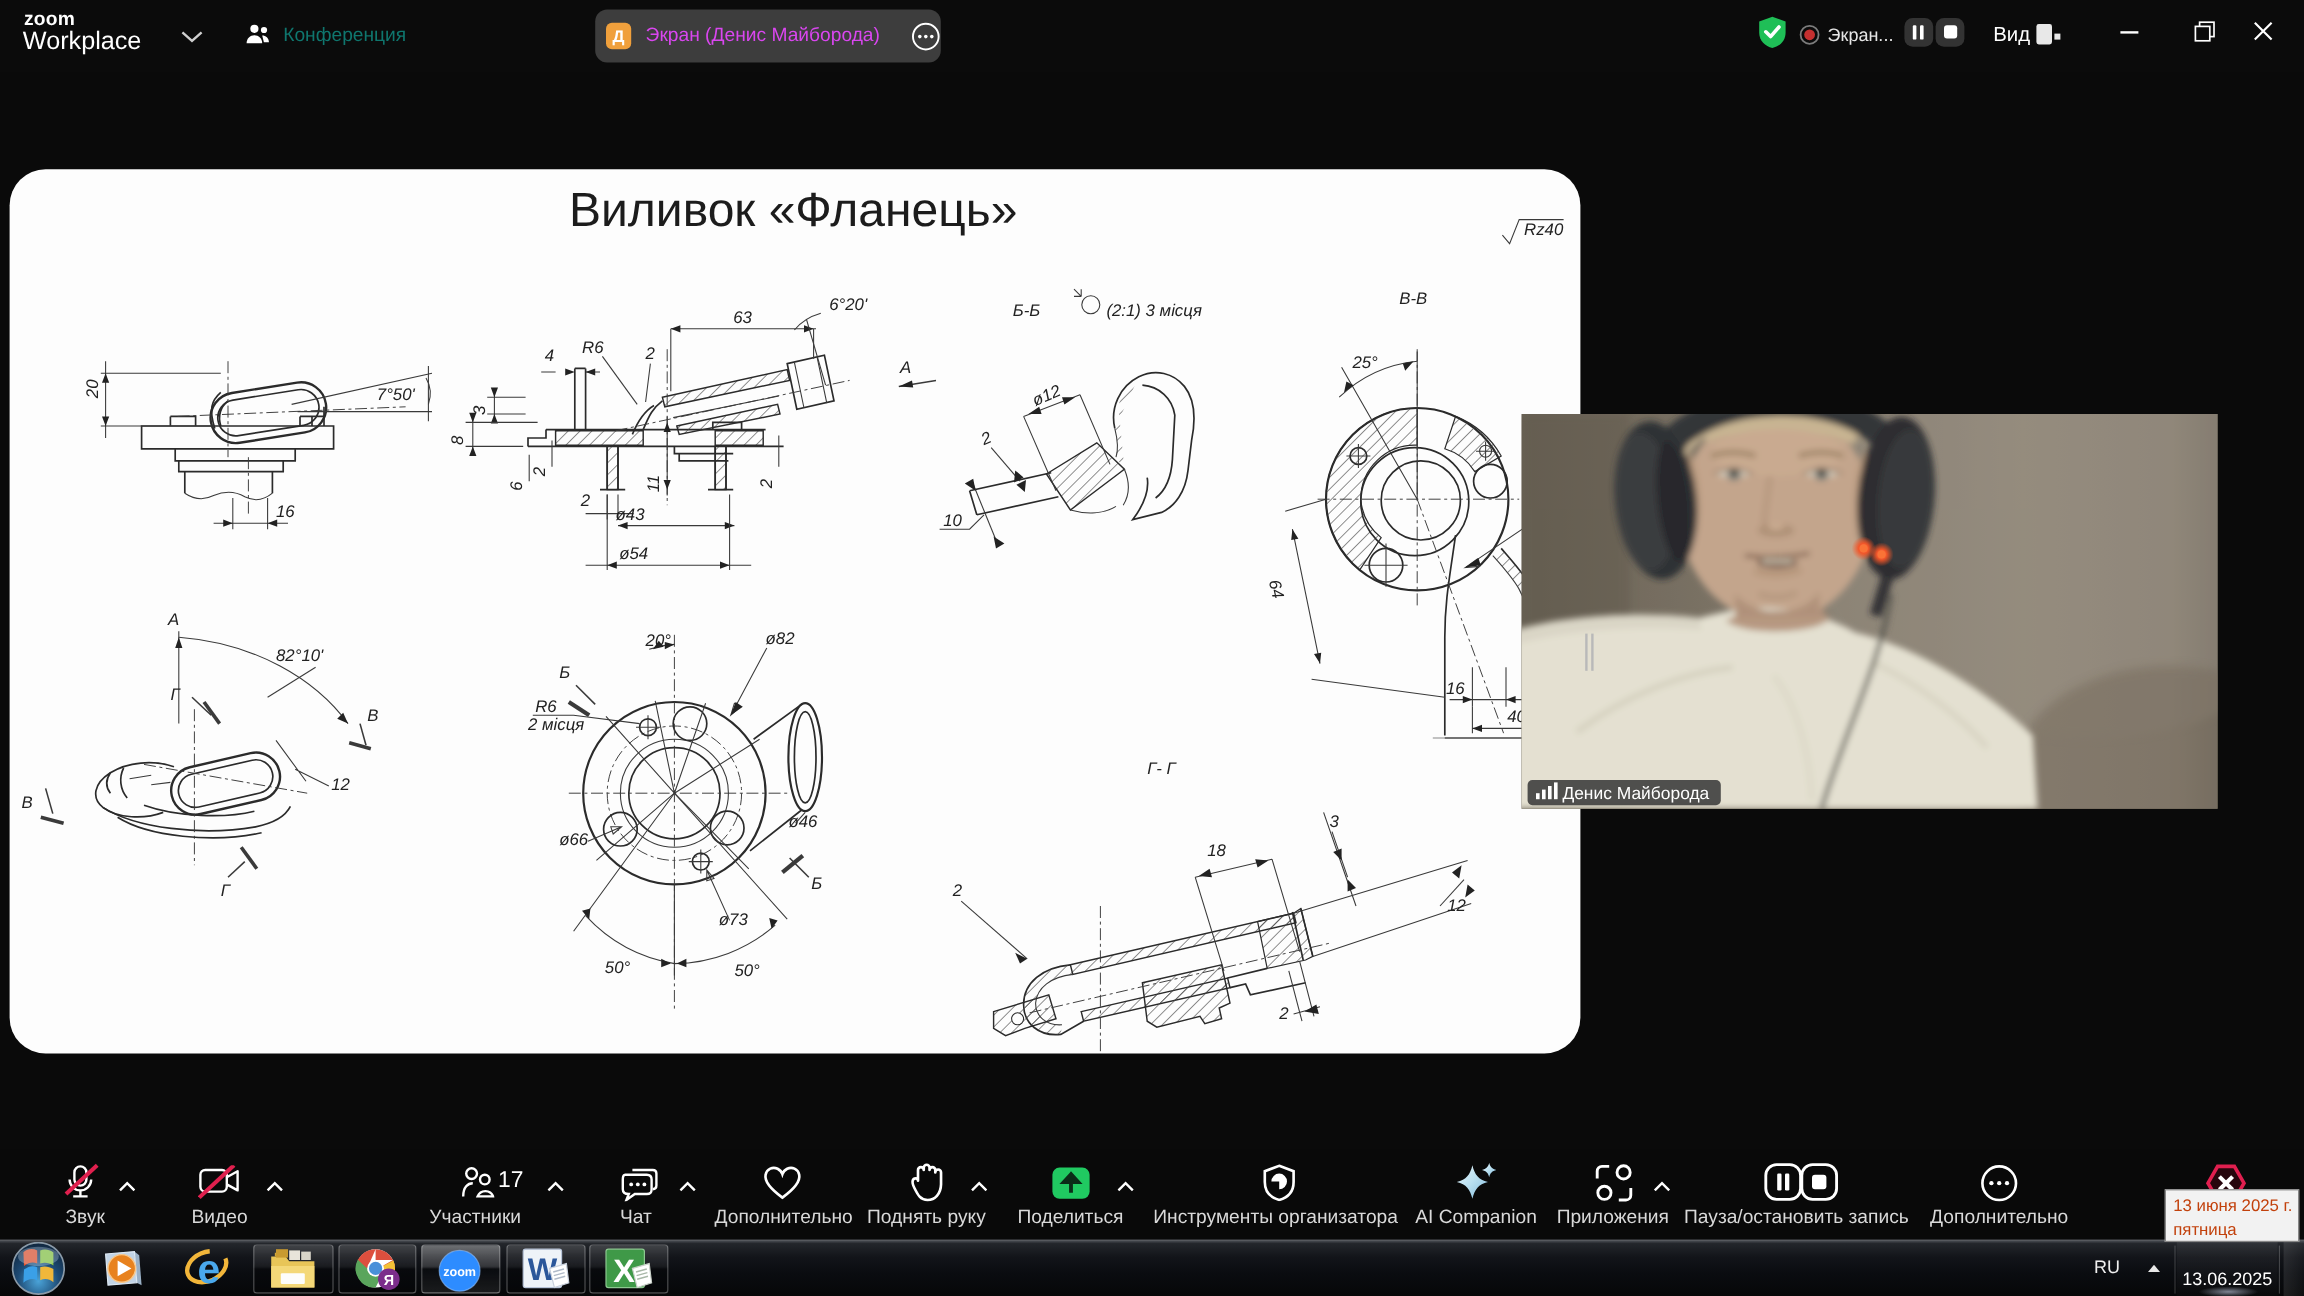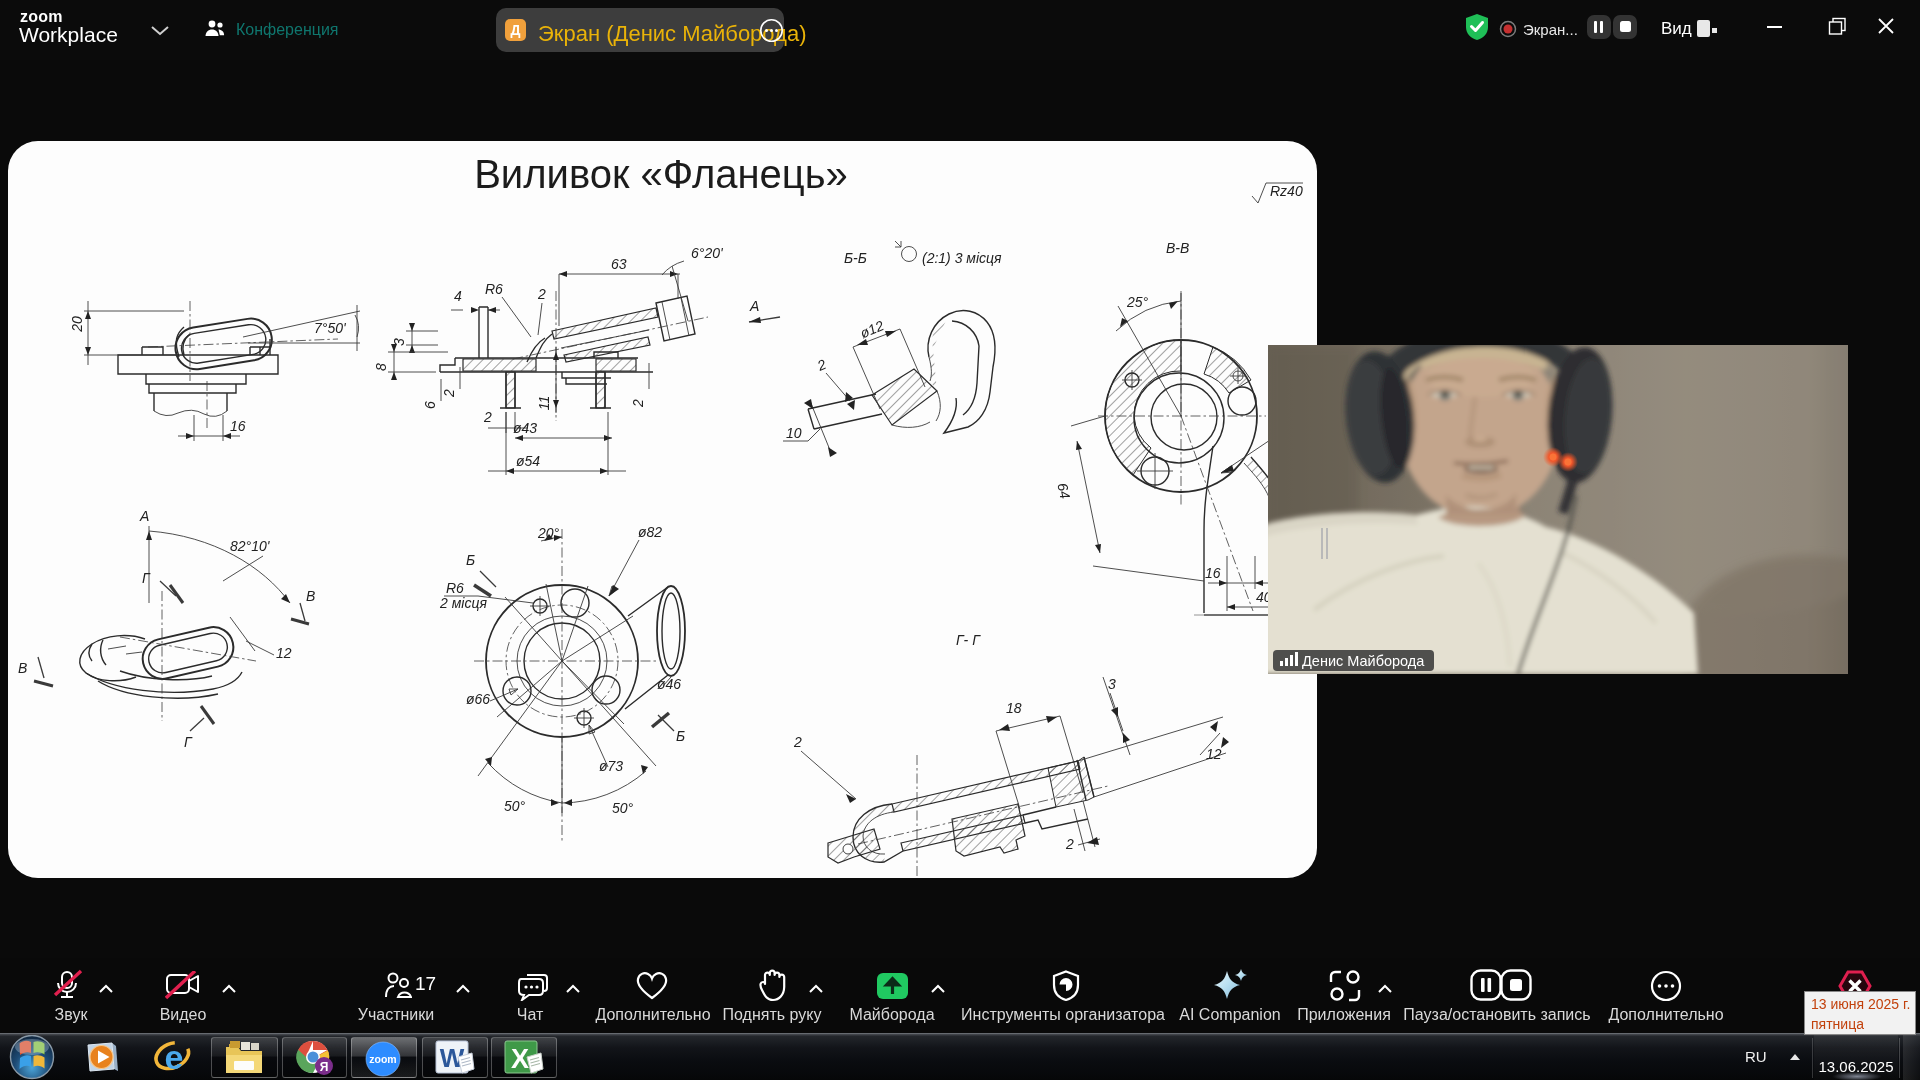"Экран (Денис Майборода)" div.abs { color: #eab308 -> #d946ef; font-size: 22px -> 16px }
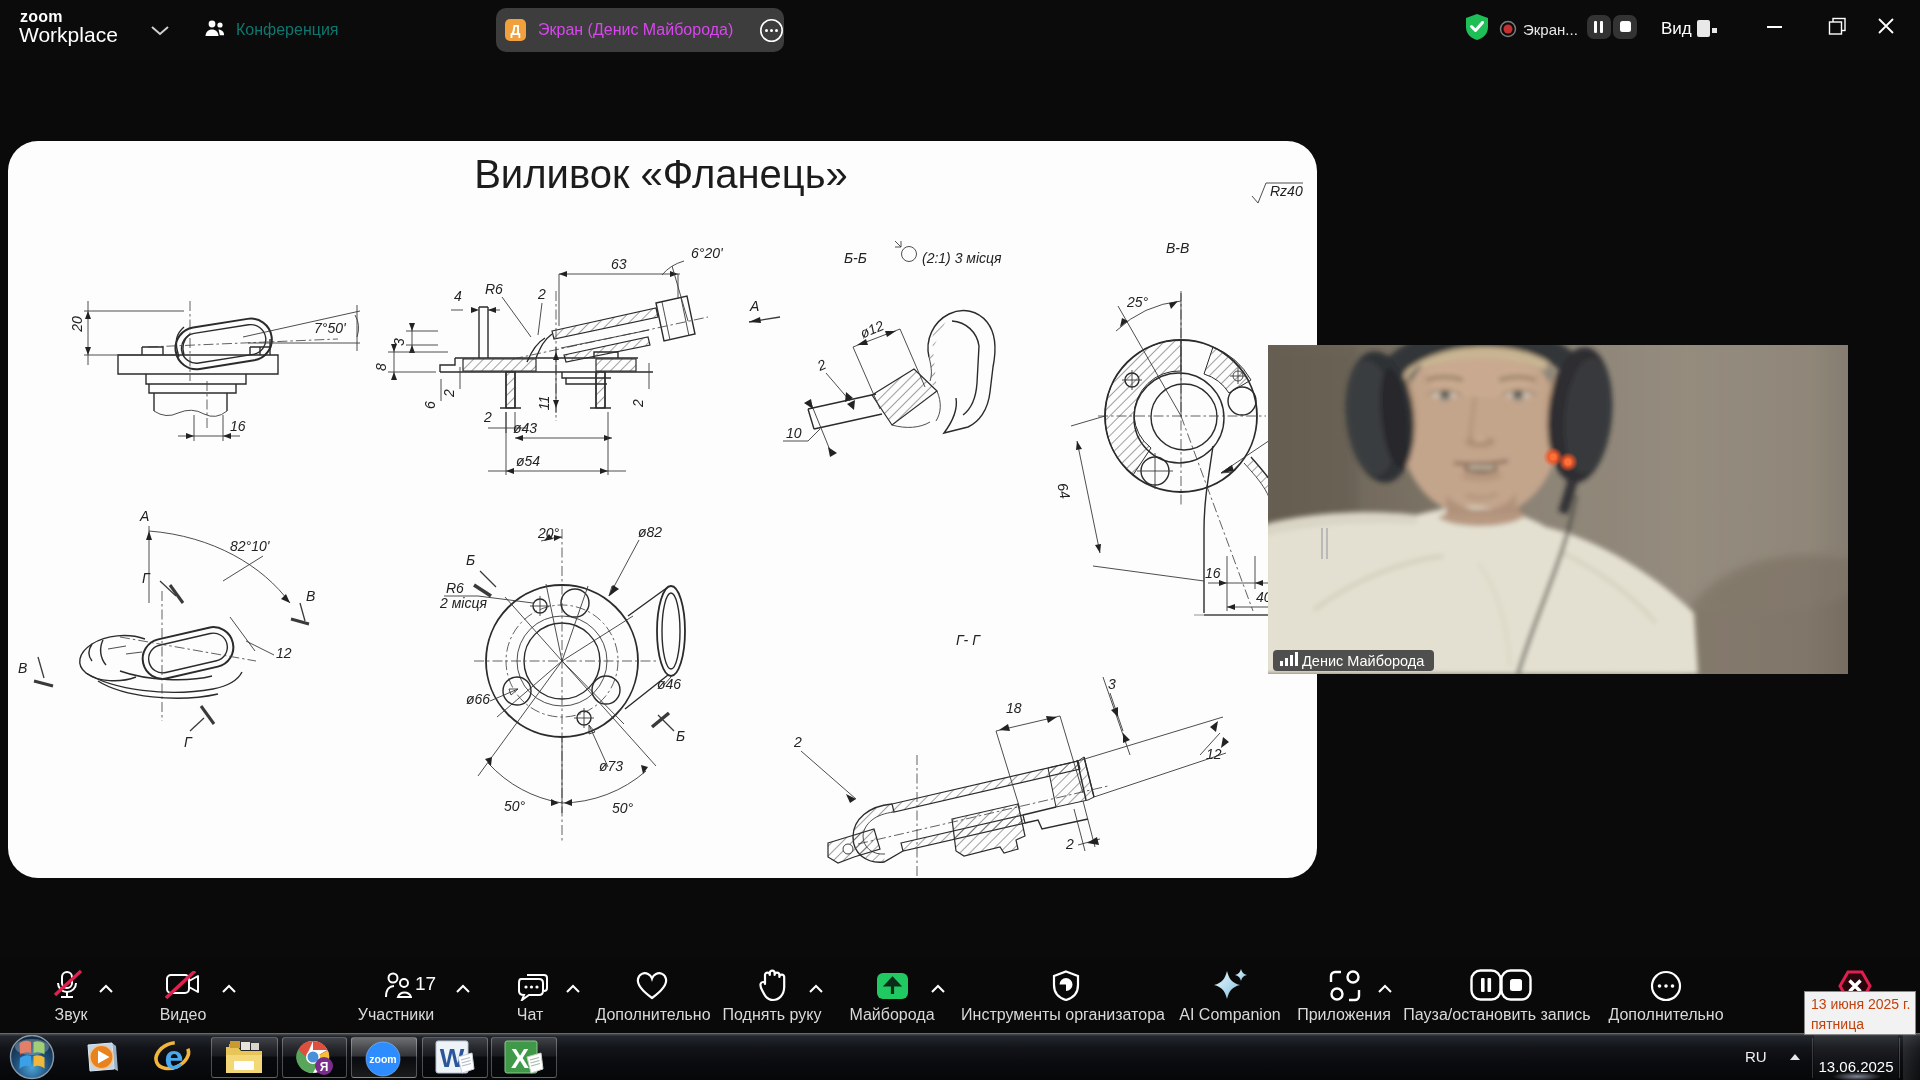"Майборода" div.tlabel { text: Майборода -> Поделиться }
